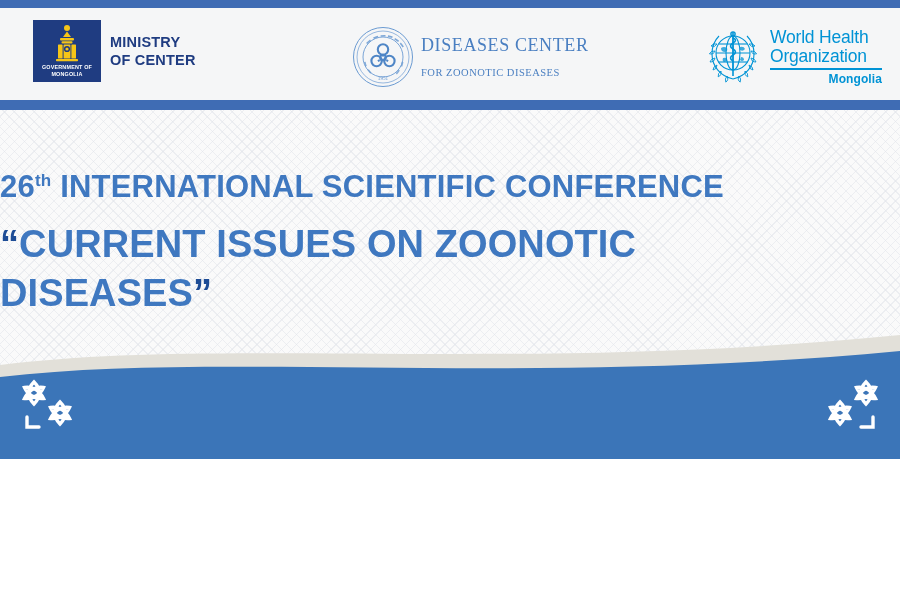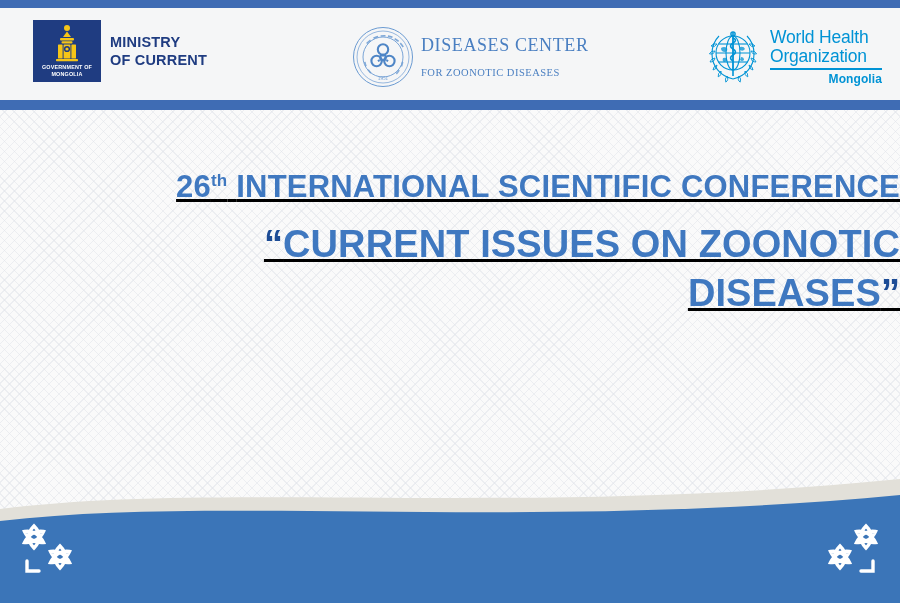"MINISTRY" .slide { height: 603px -> 459px }
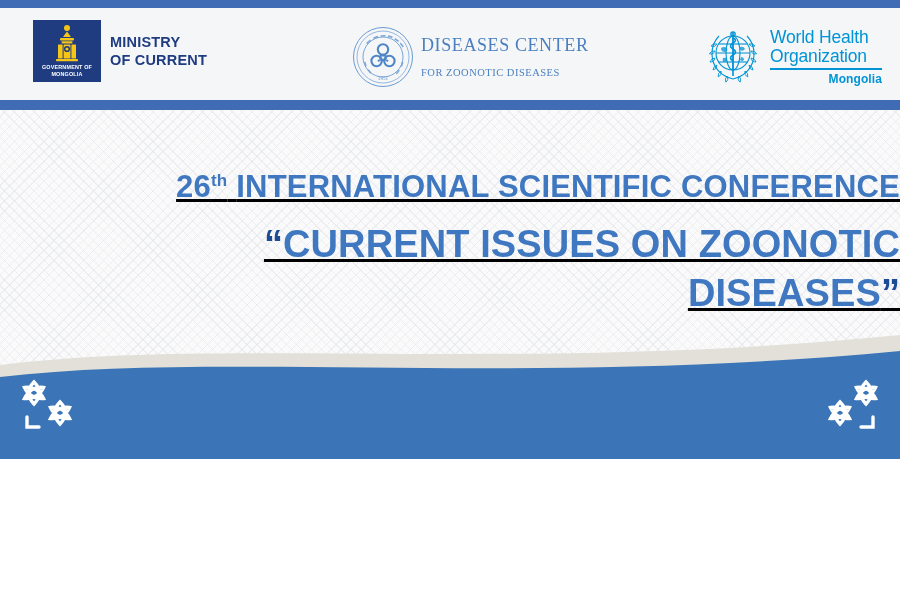"OF CURRENT" div { text: CURRENT -> CENTER }
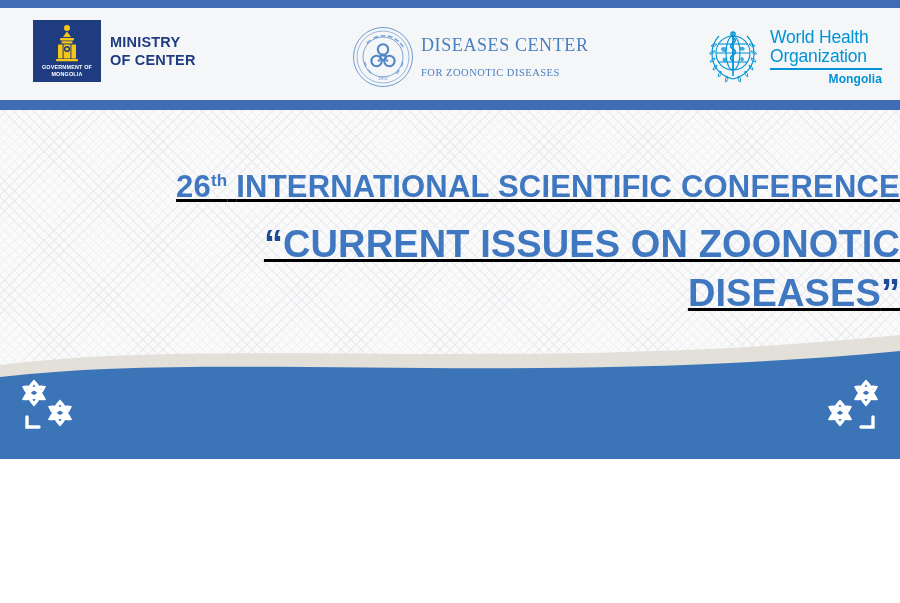"26th INTERNATIONAL SCIENTIFIC CONFERENCE" .titles { text-align: right -> left; text-decoration: underline -> none }
